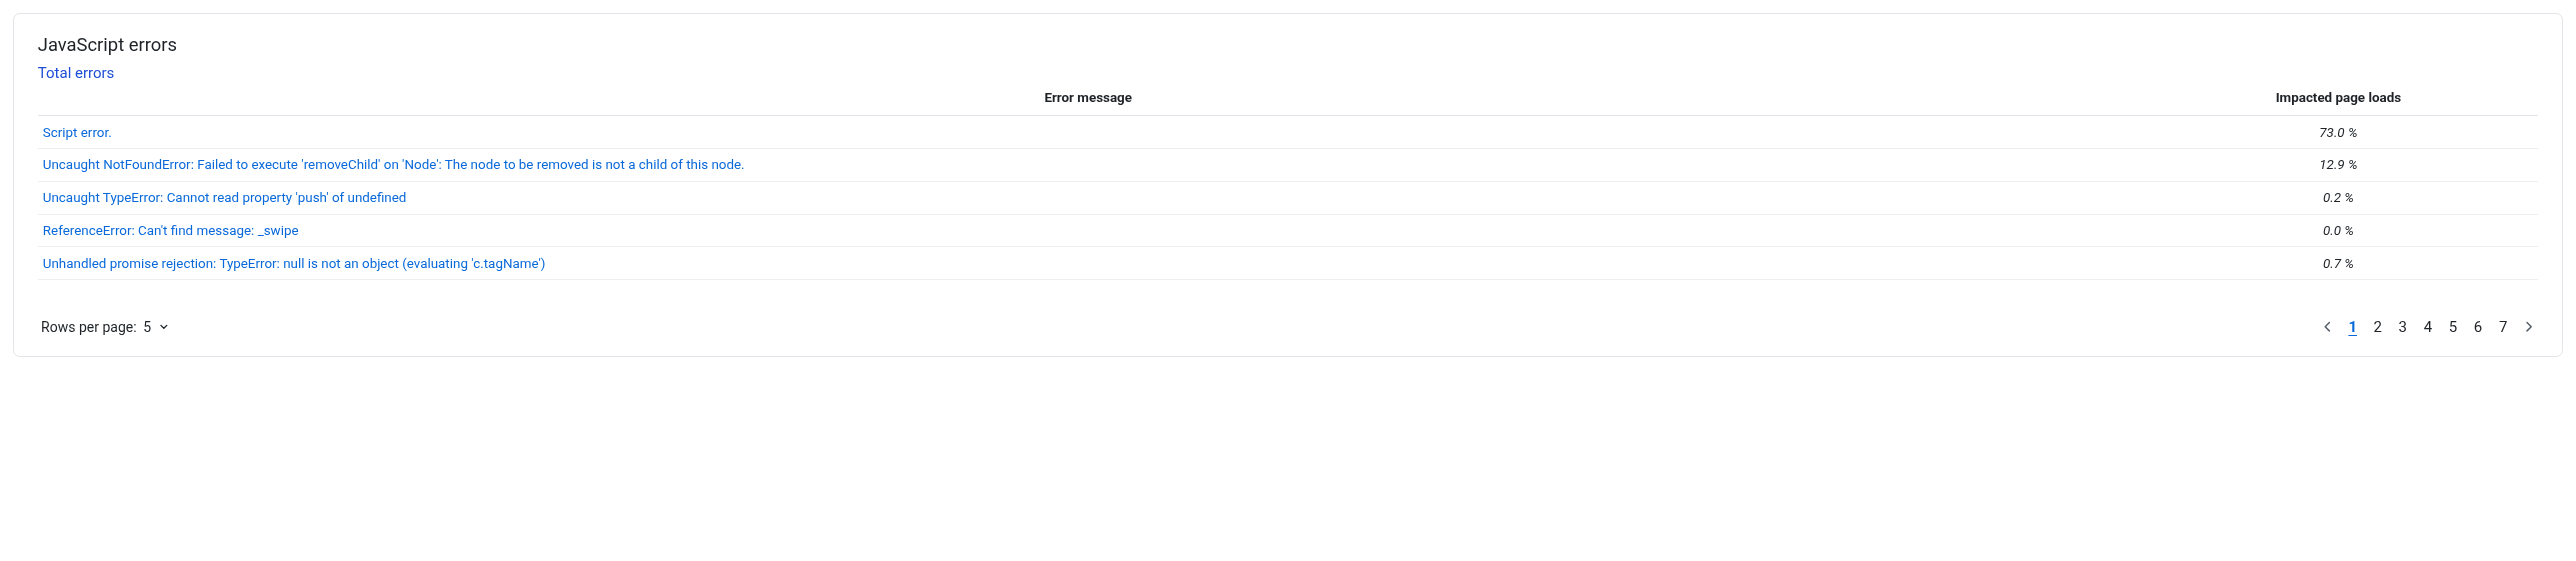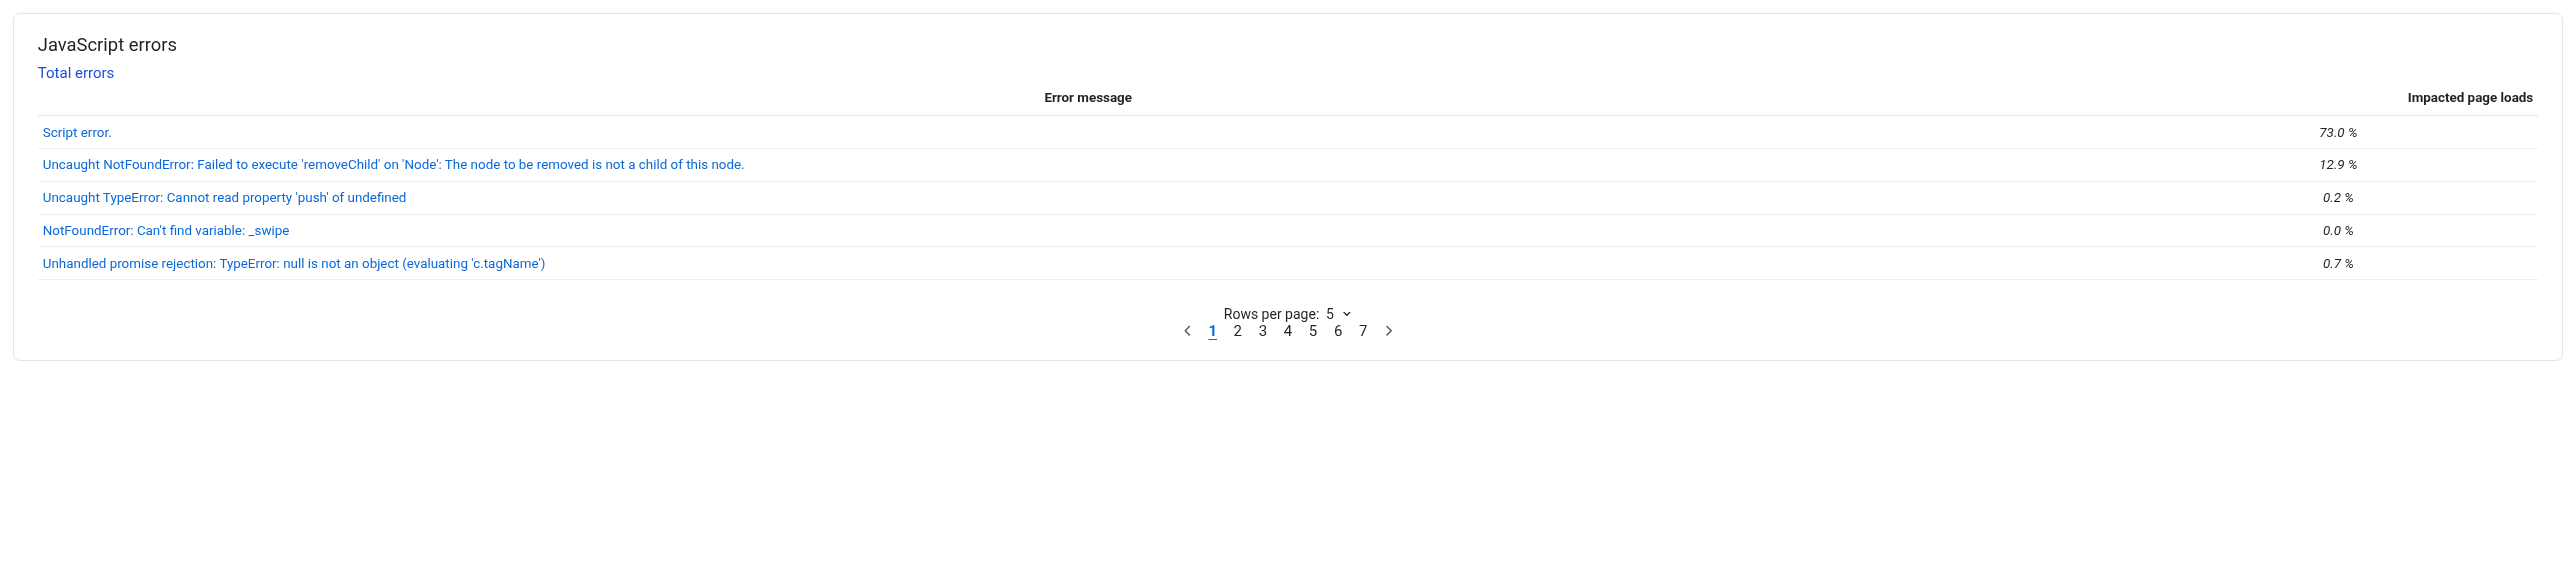"Impacted page loads" thead th:last-child { text-align: right -> none }
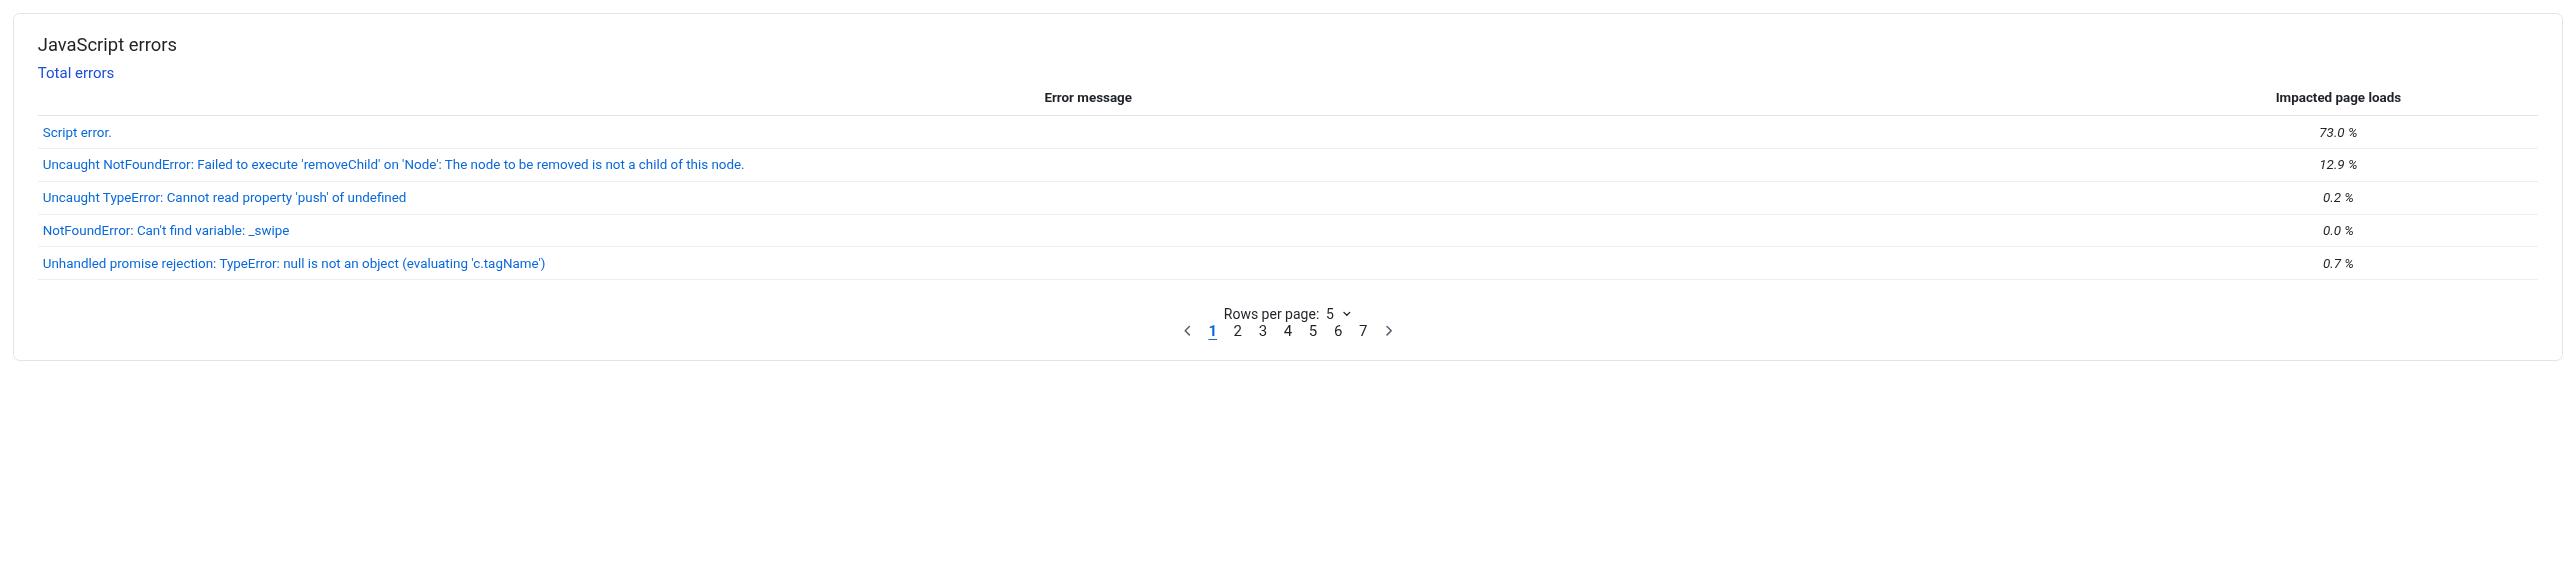"NotFoundError: Can't find variable:" a.link { text: NotFoundError: Can't find variable -> ReferenceError: Can't find message }
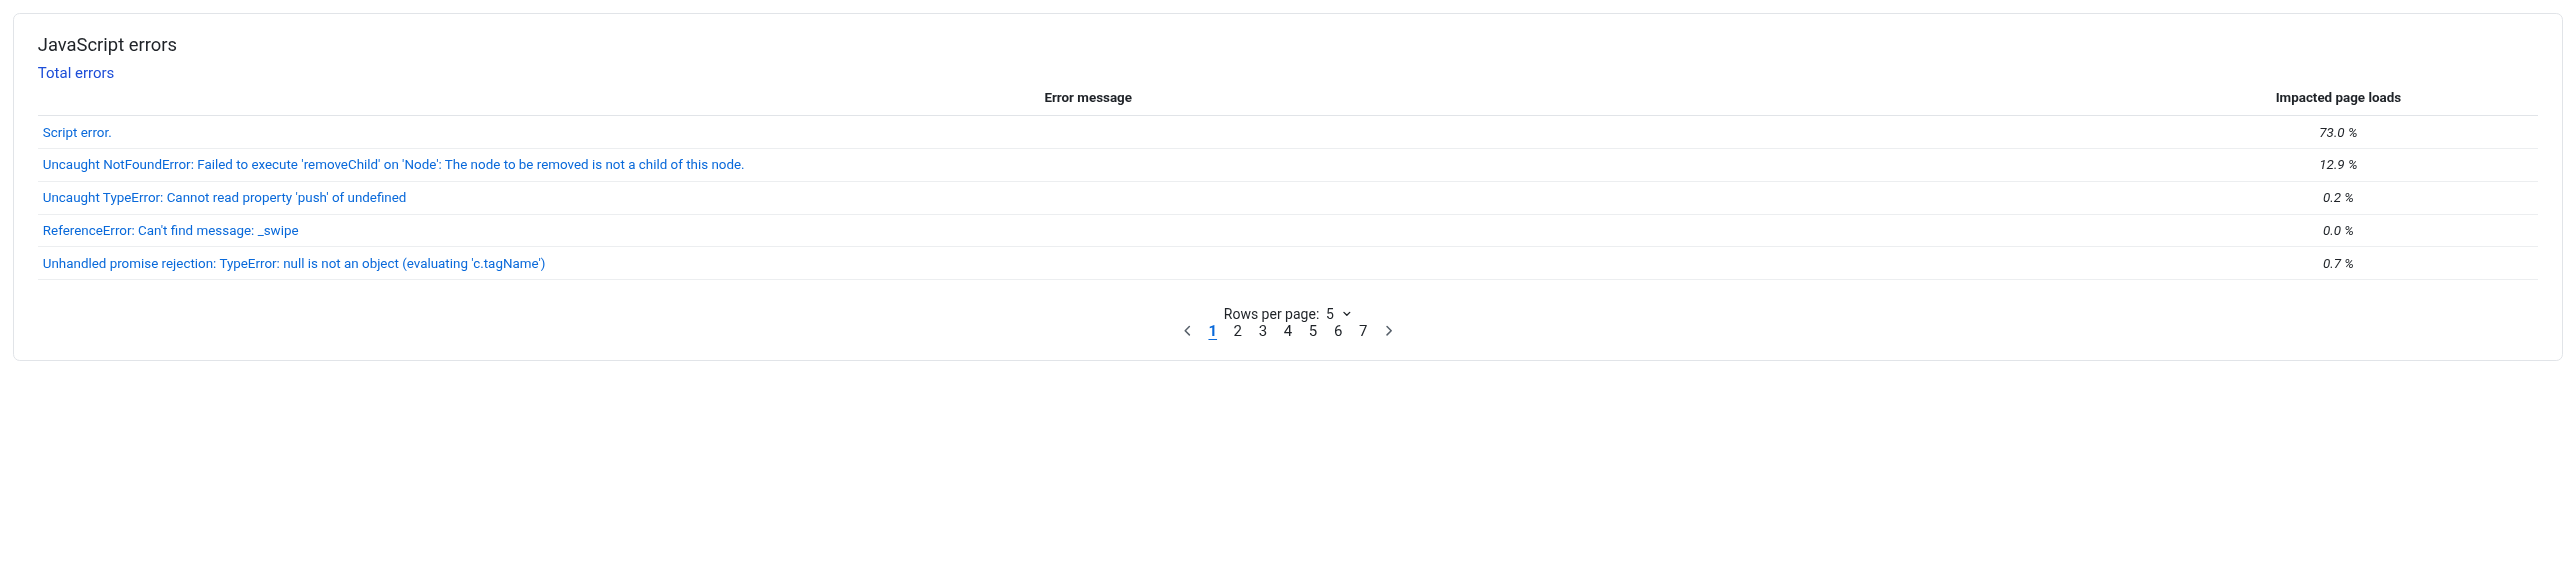"Rows per page:" .footer { flex-direction: column -> none; justify-content: flex-start -> space-between; margin-top: 26px -> 38px }
